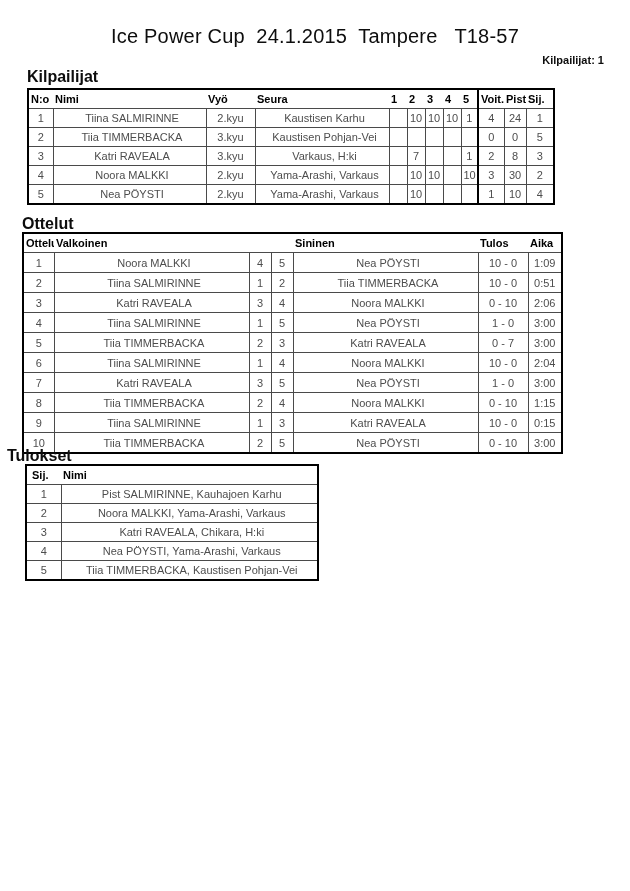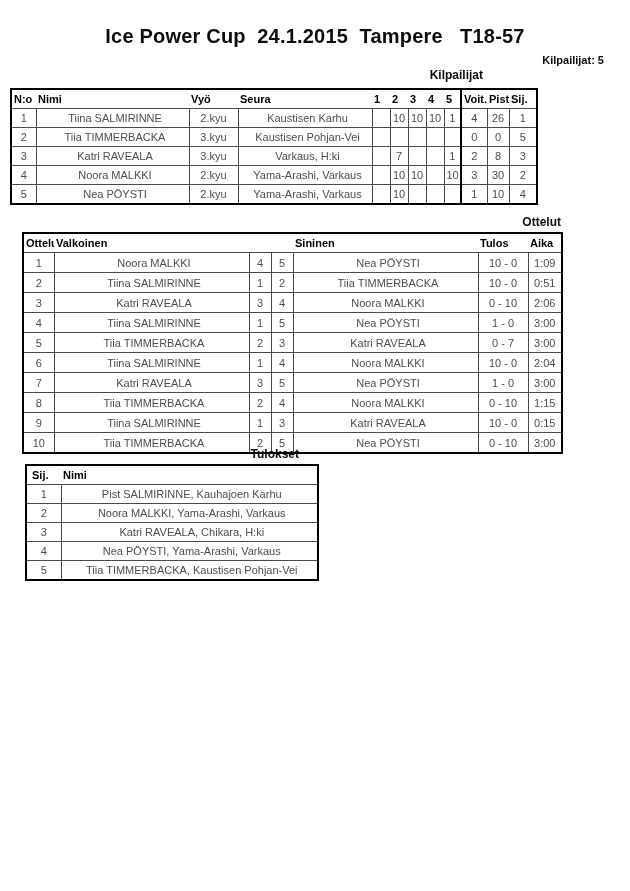"Ice Power Cup 24.1.2015 Tampere" .page-title { font-weight: bold -> normal }
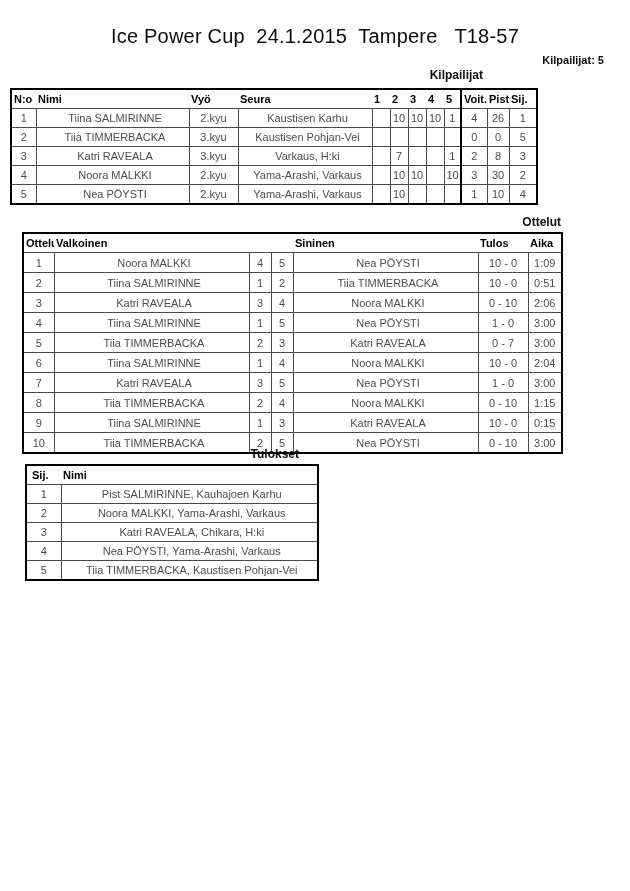"Kilpailijat: 5" div.abs { text: 5 -> 1 }
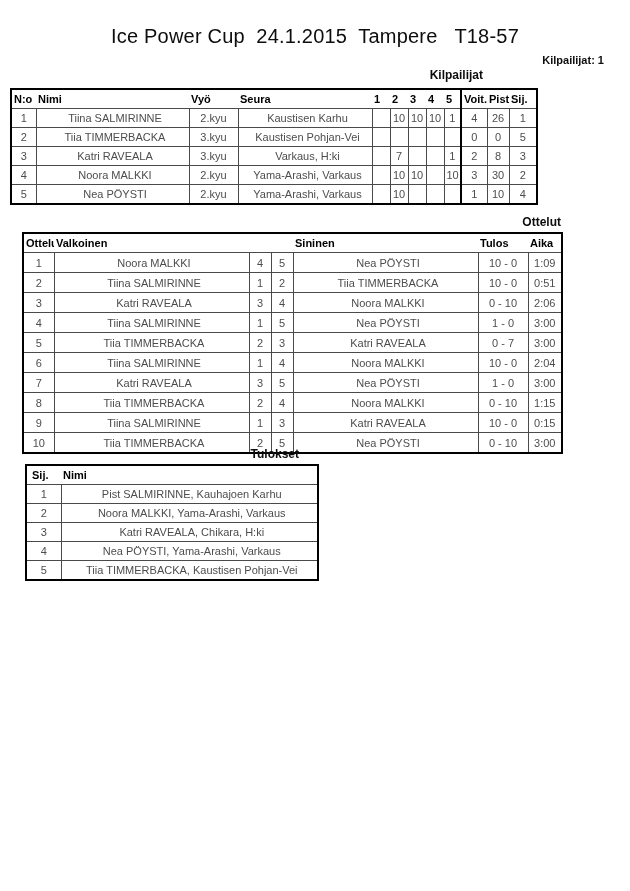"Kilpailijat" .sec-title { font-size: 12px -> 16px; text-align: right -> left }
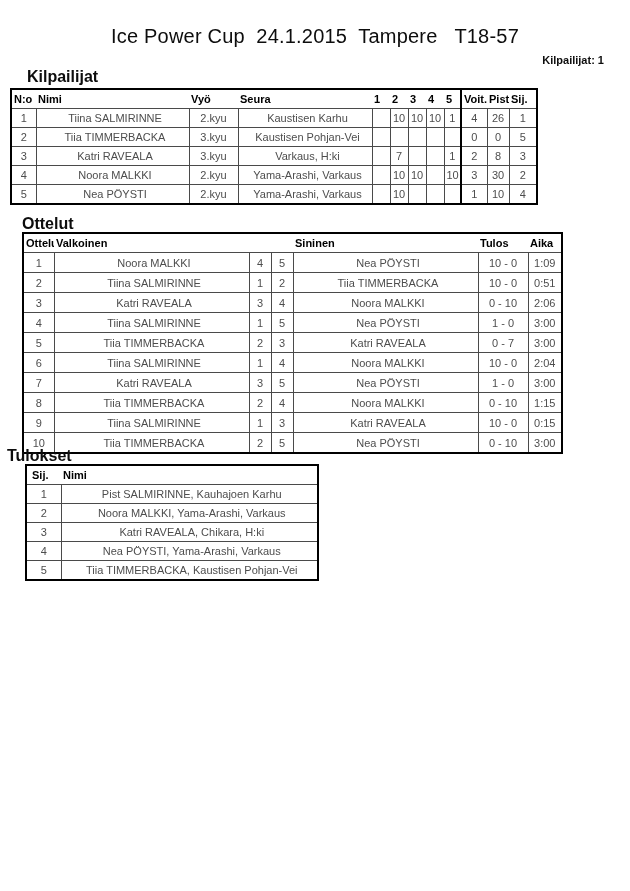"N:o" #t1 { left: 10px -> 27px }
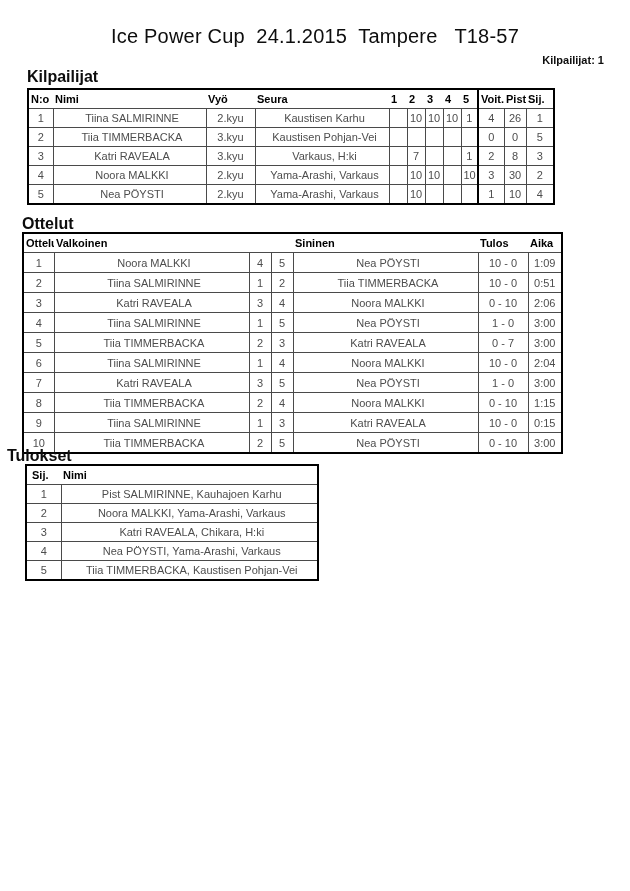"26" td { text: 26 -> 24 }
